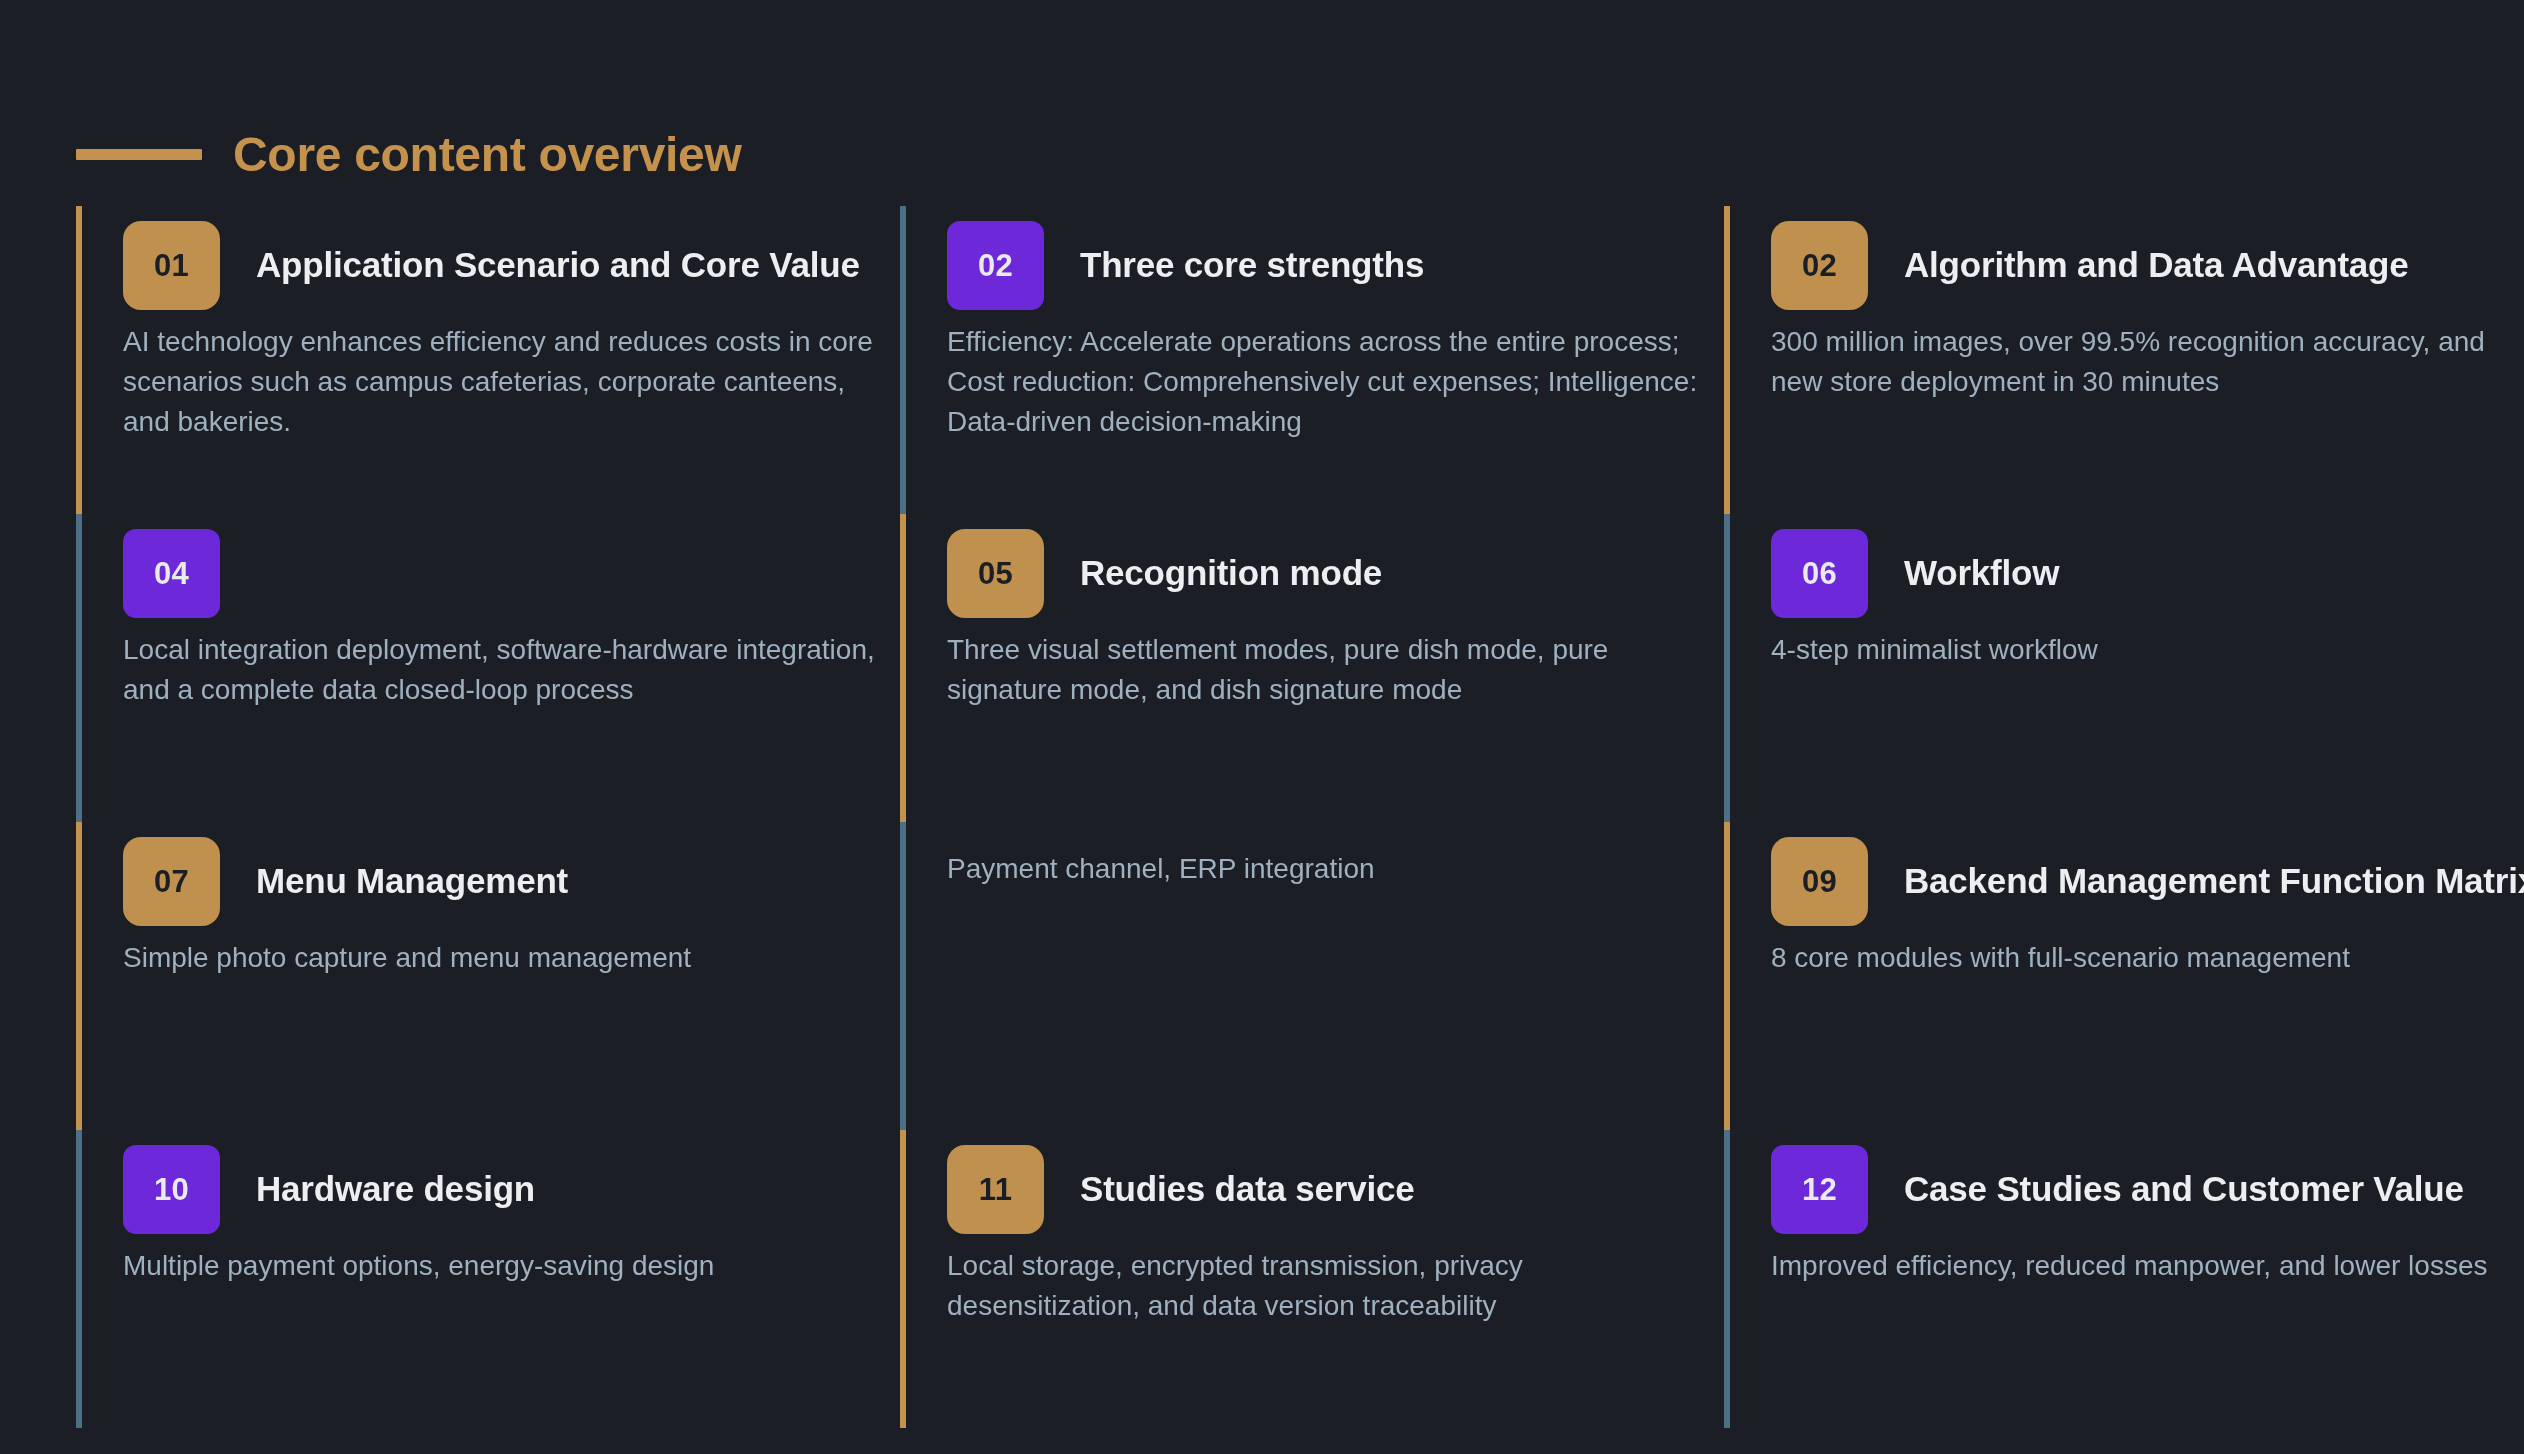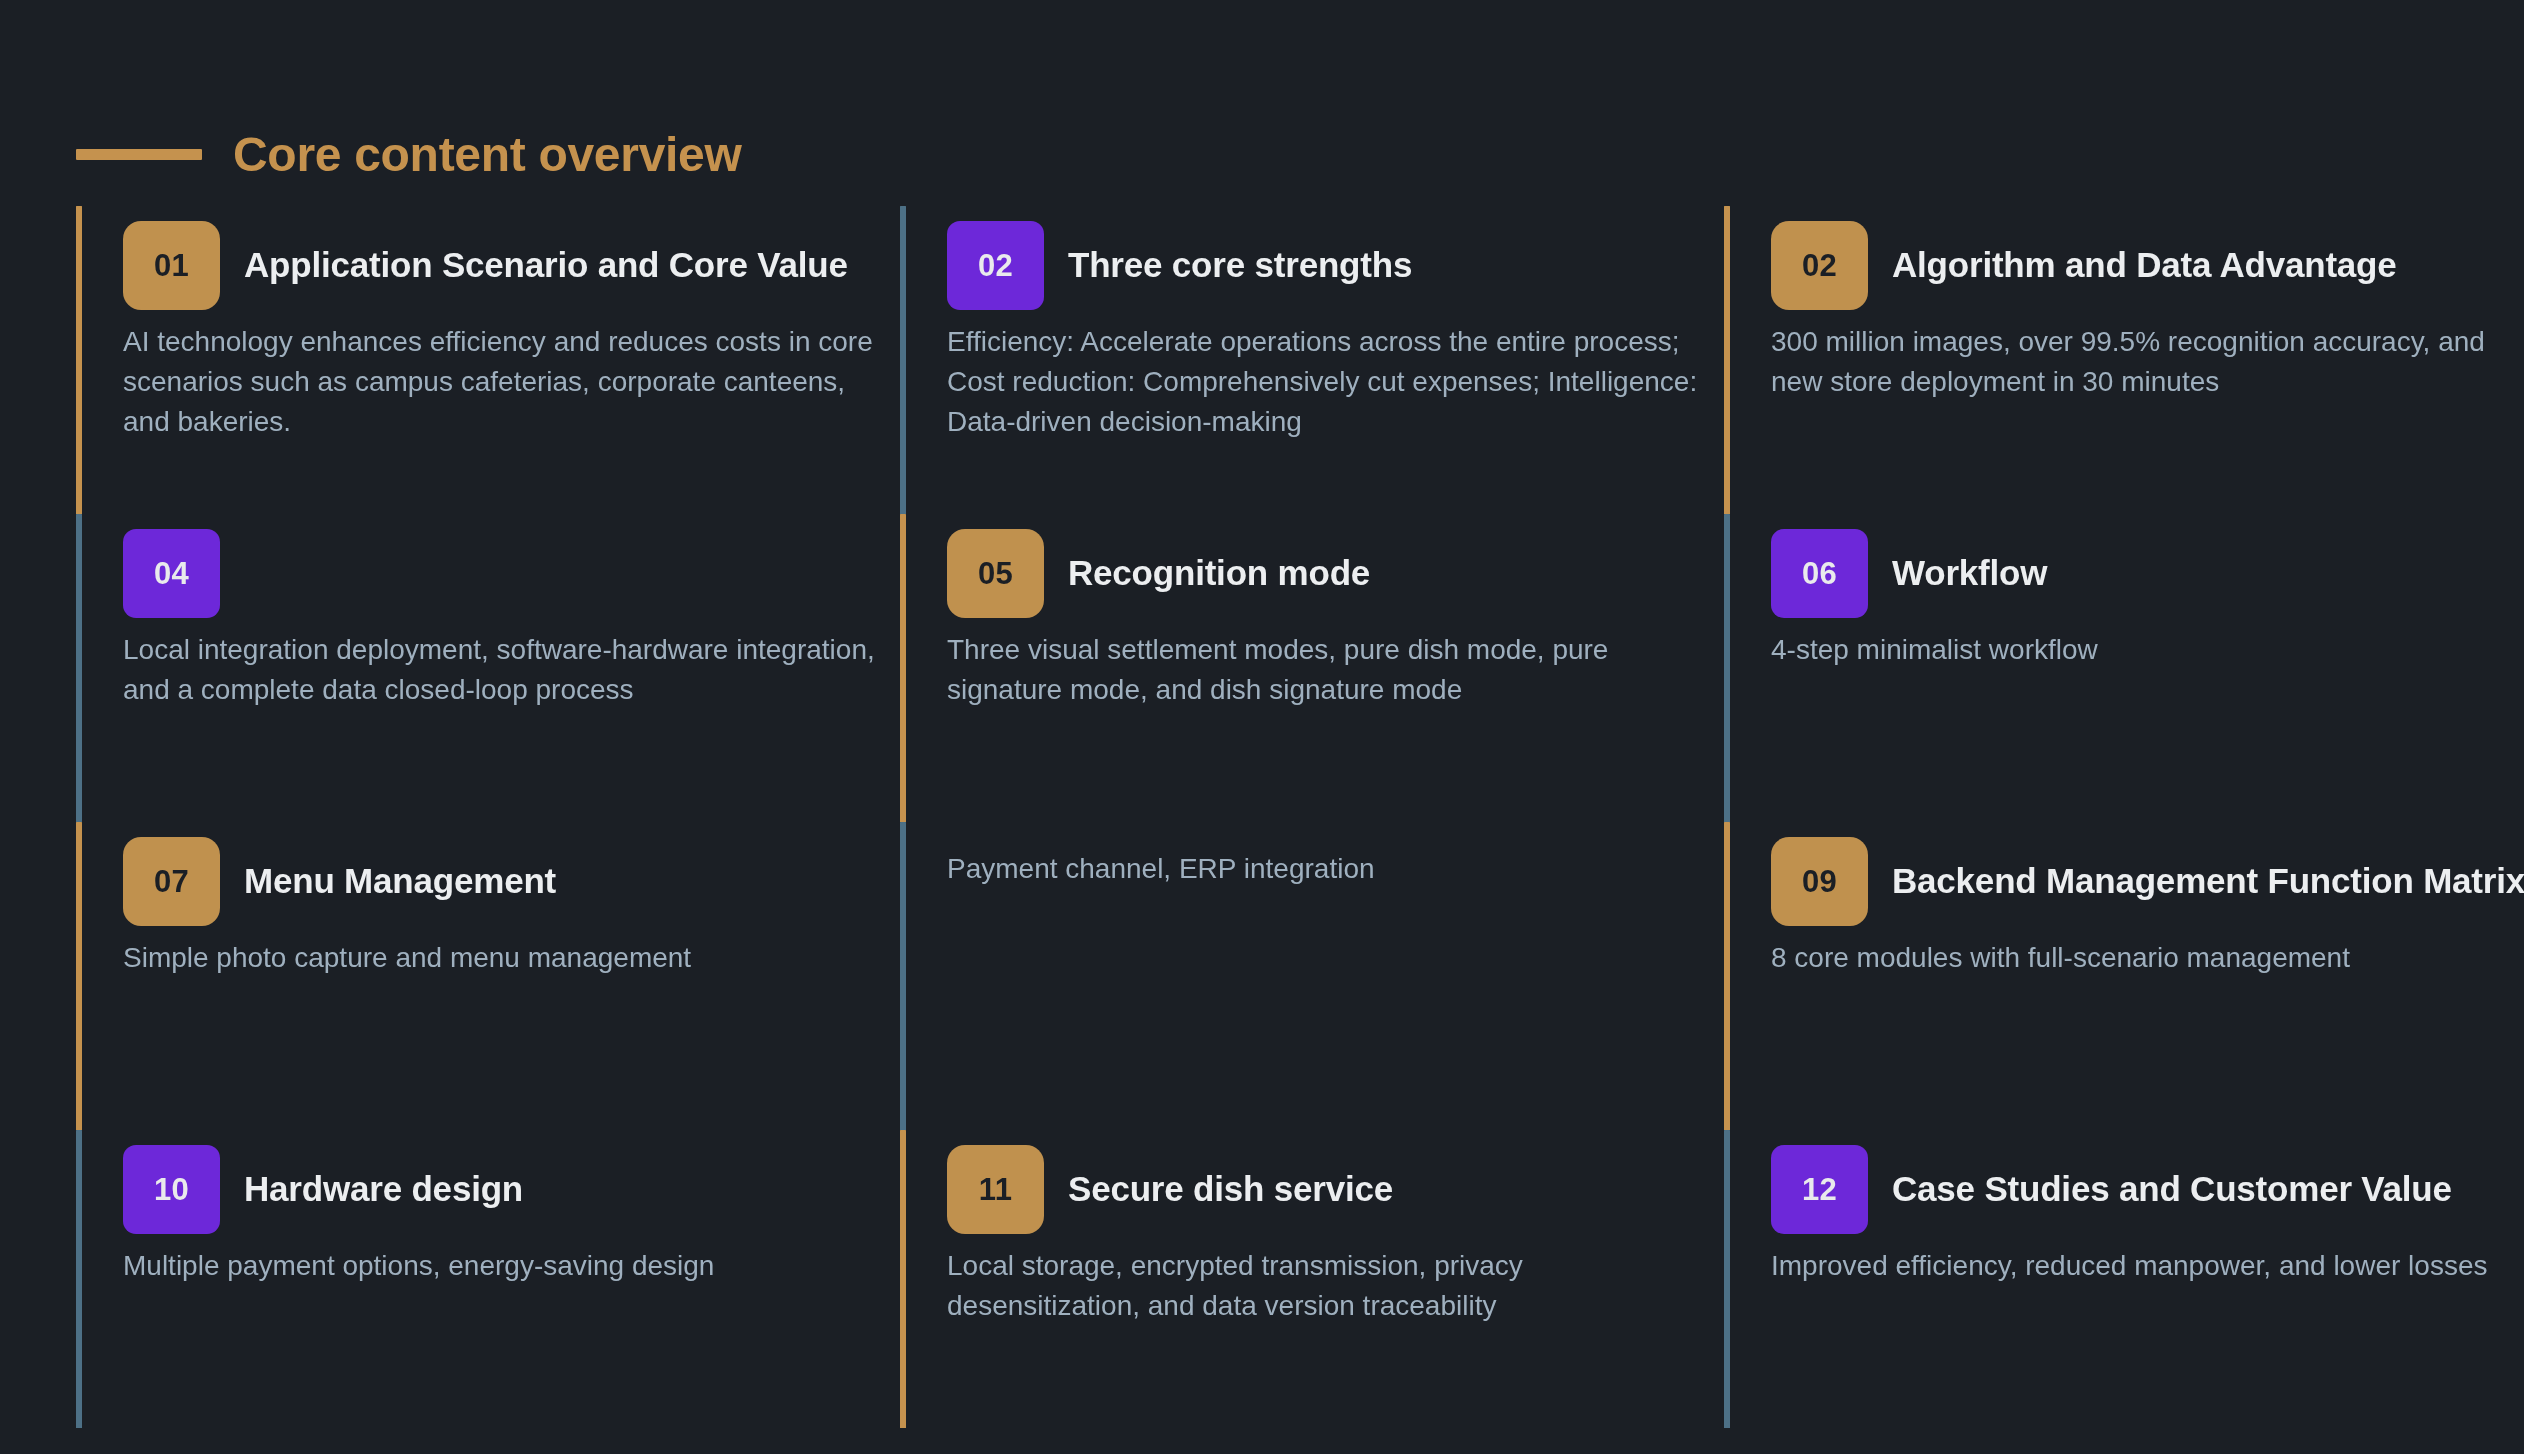"Application Scenario and Core Value" .card-title { margin-left: none -> 12px }
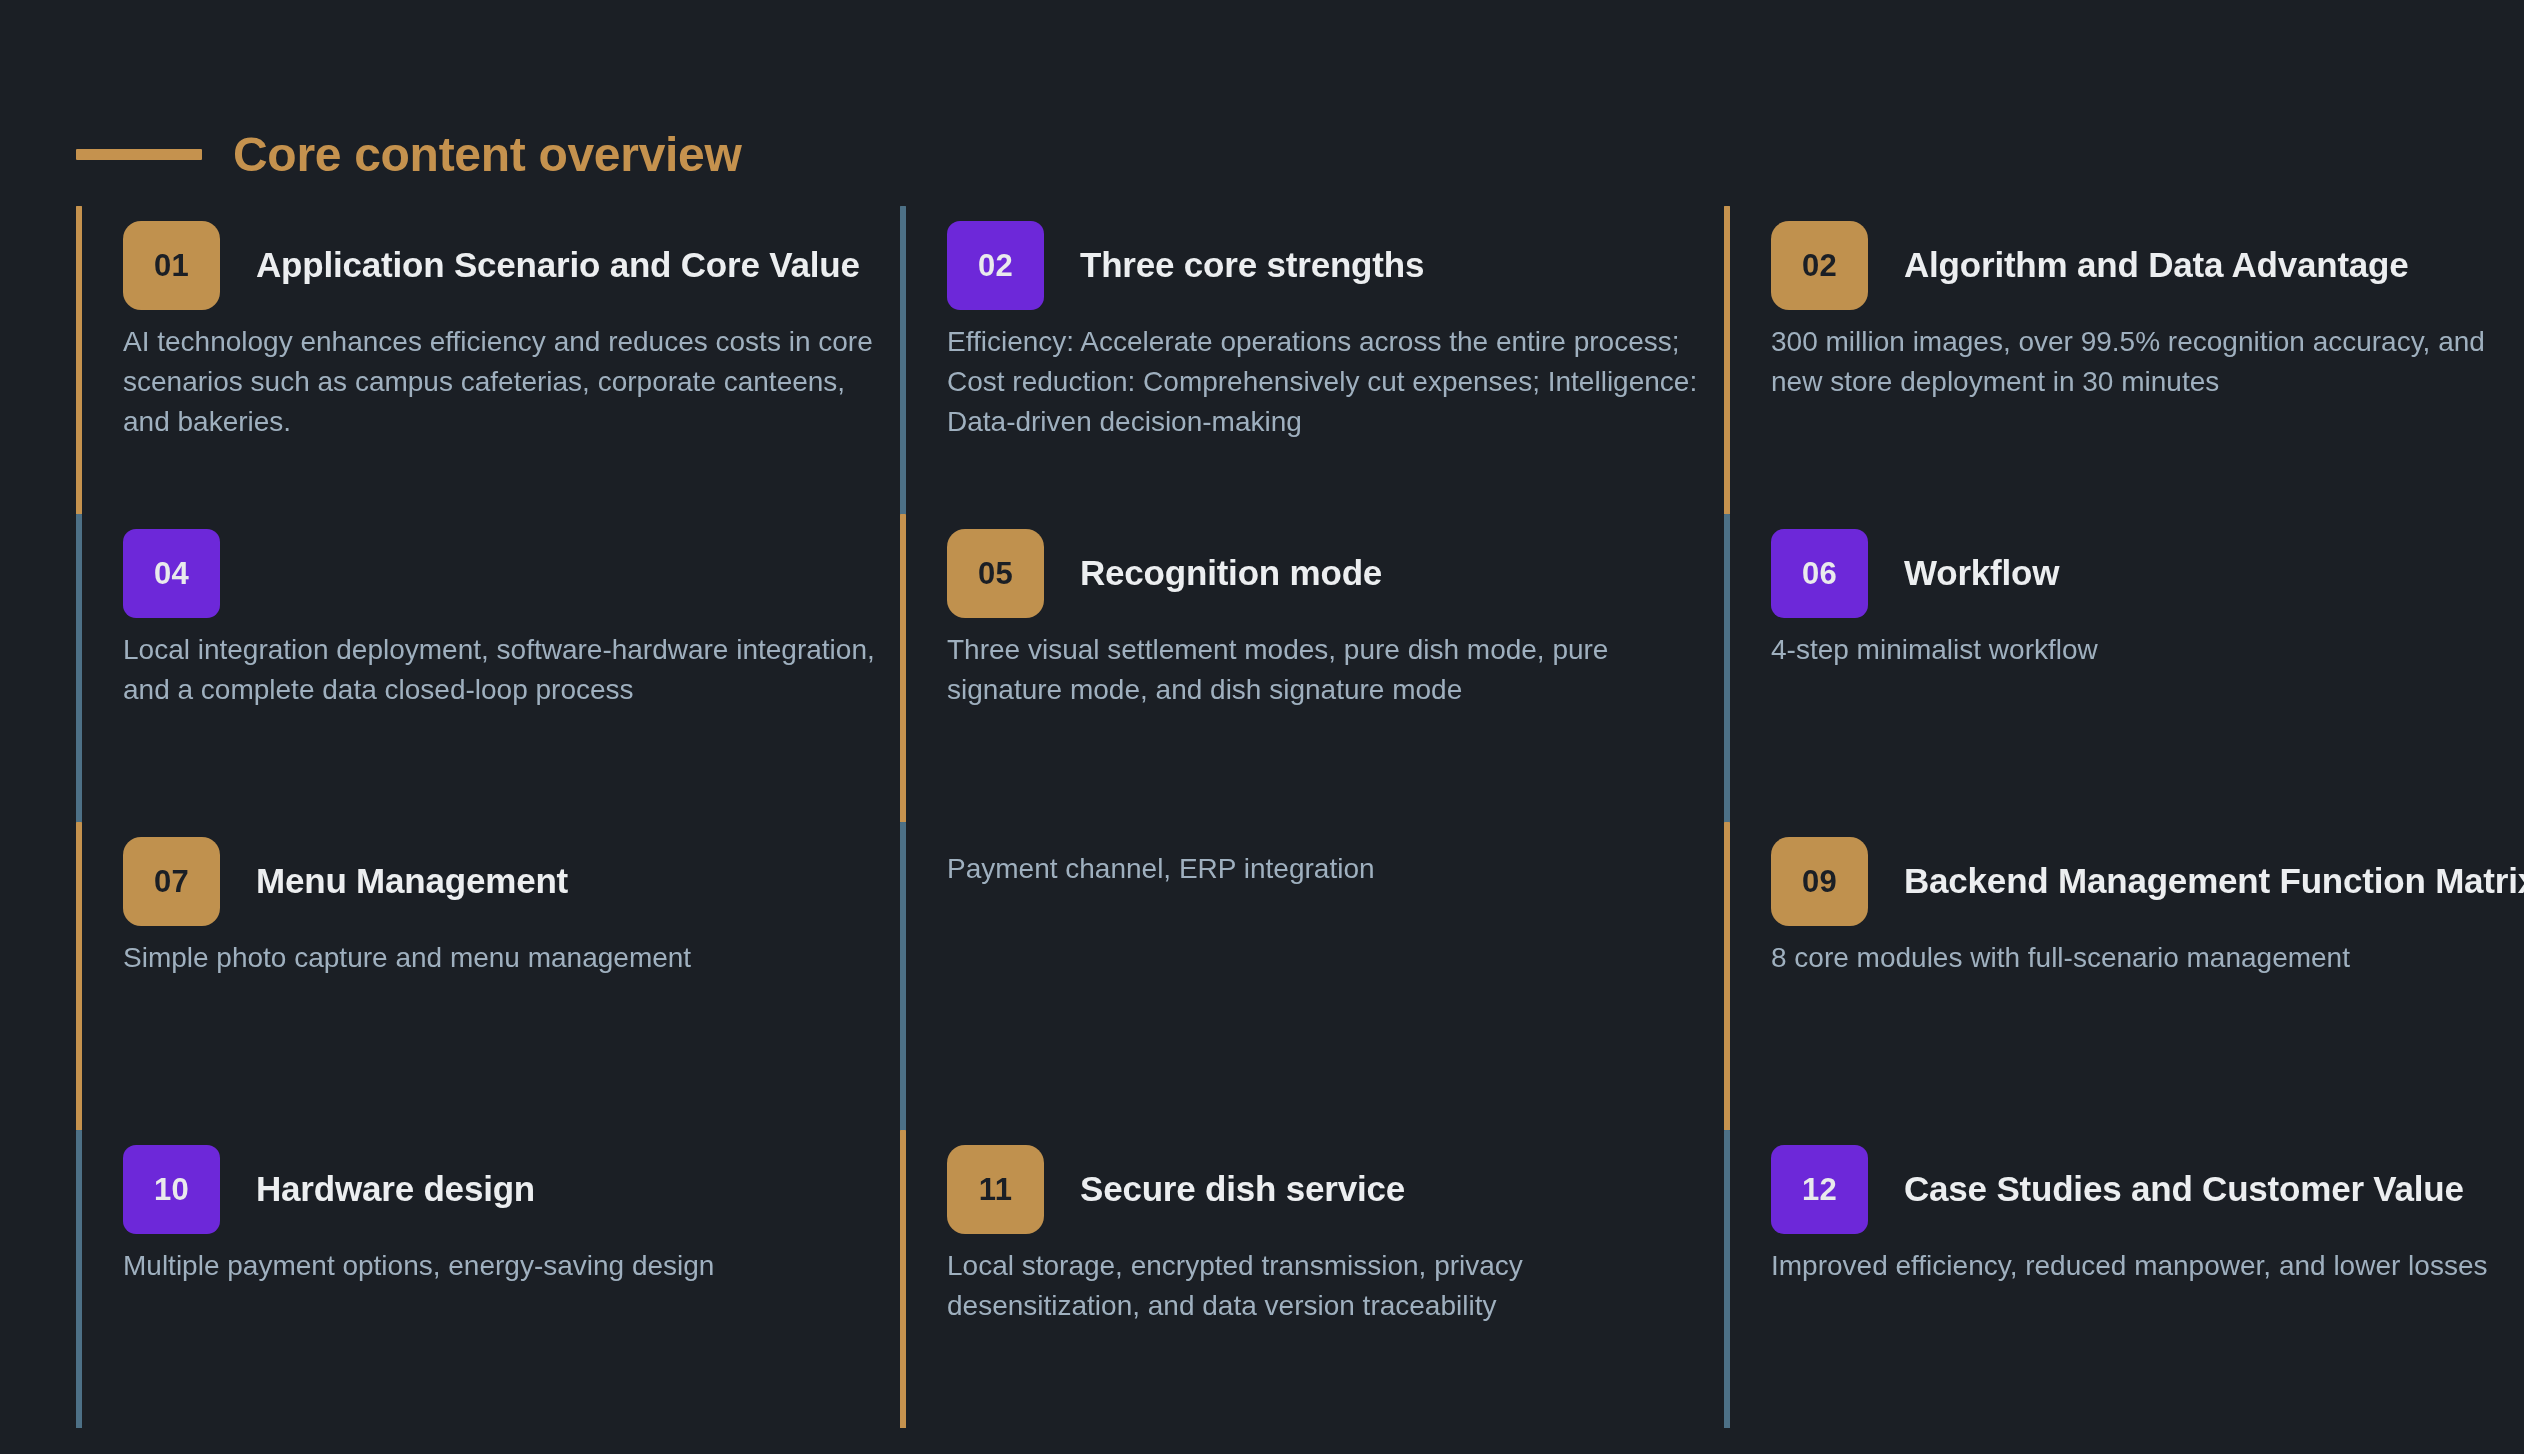"Secure dish service" div.card-title { text: Secure dish -> Studies data }
